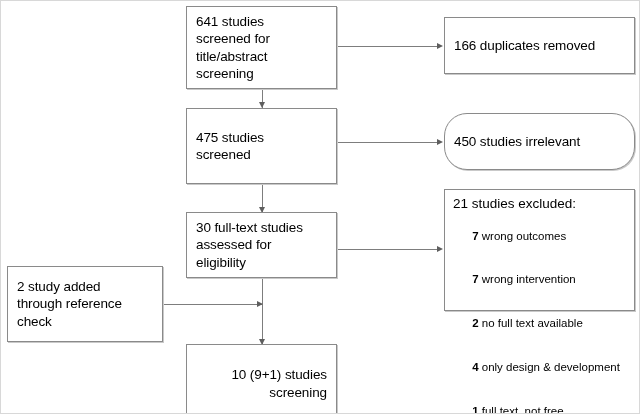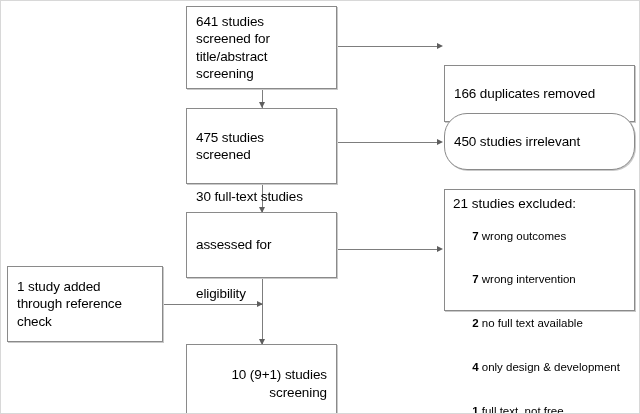"166 duplicates removed" div.box { margin-top: 48px -> none }
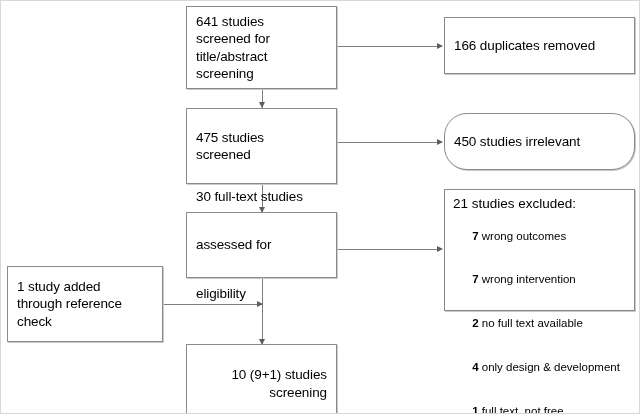"30 full-text studies" div.box { gap: 31px -> none }
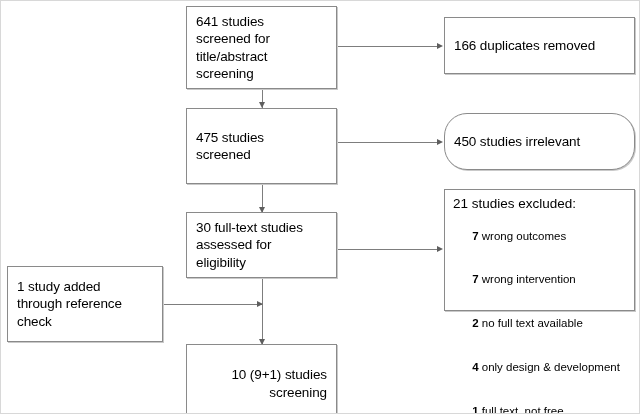"1 study added" div.line { text: 1 -> 2 }
